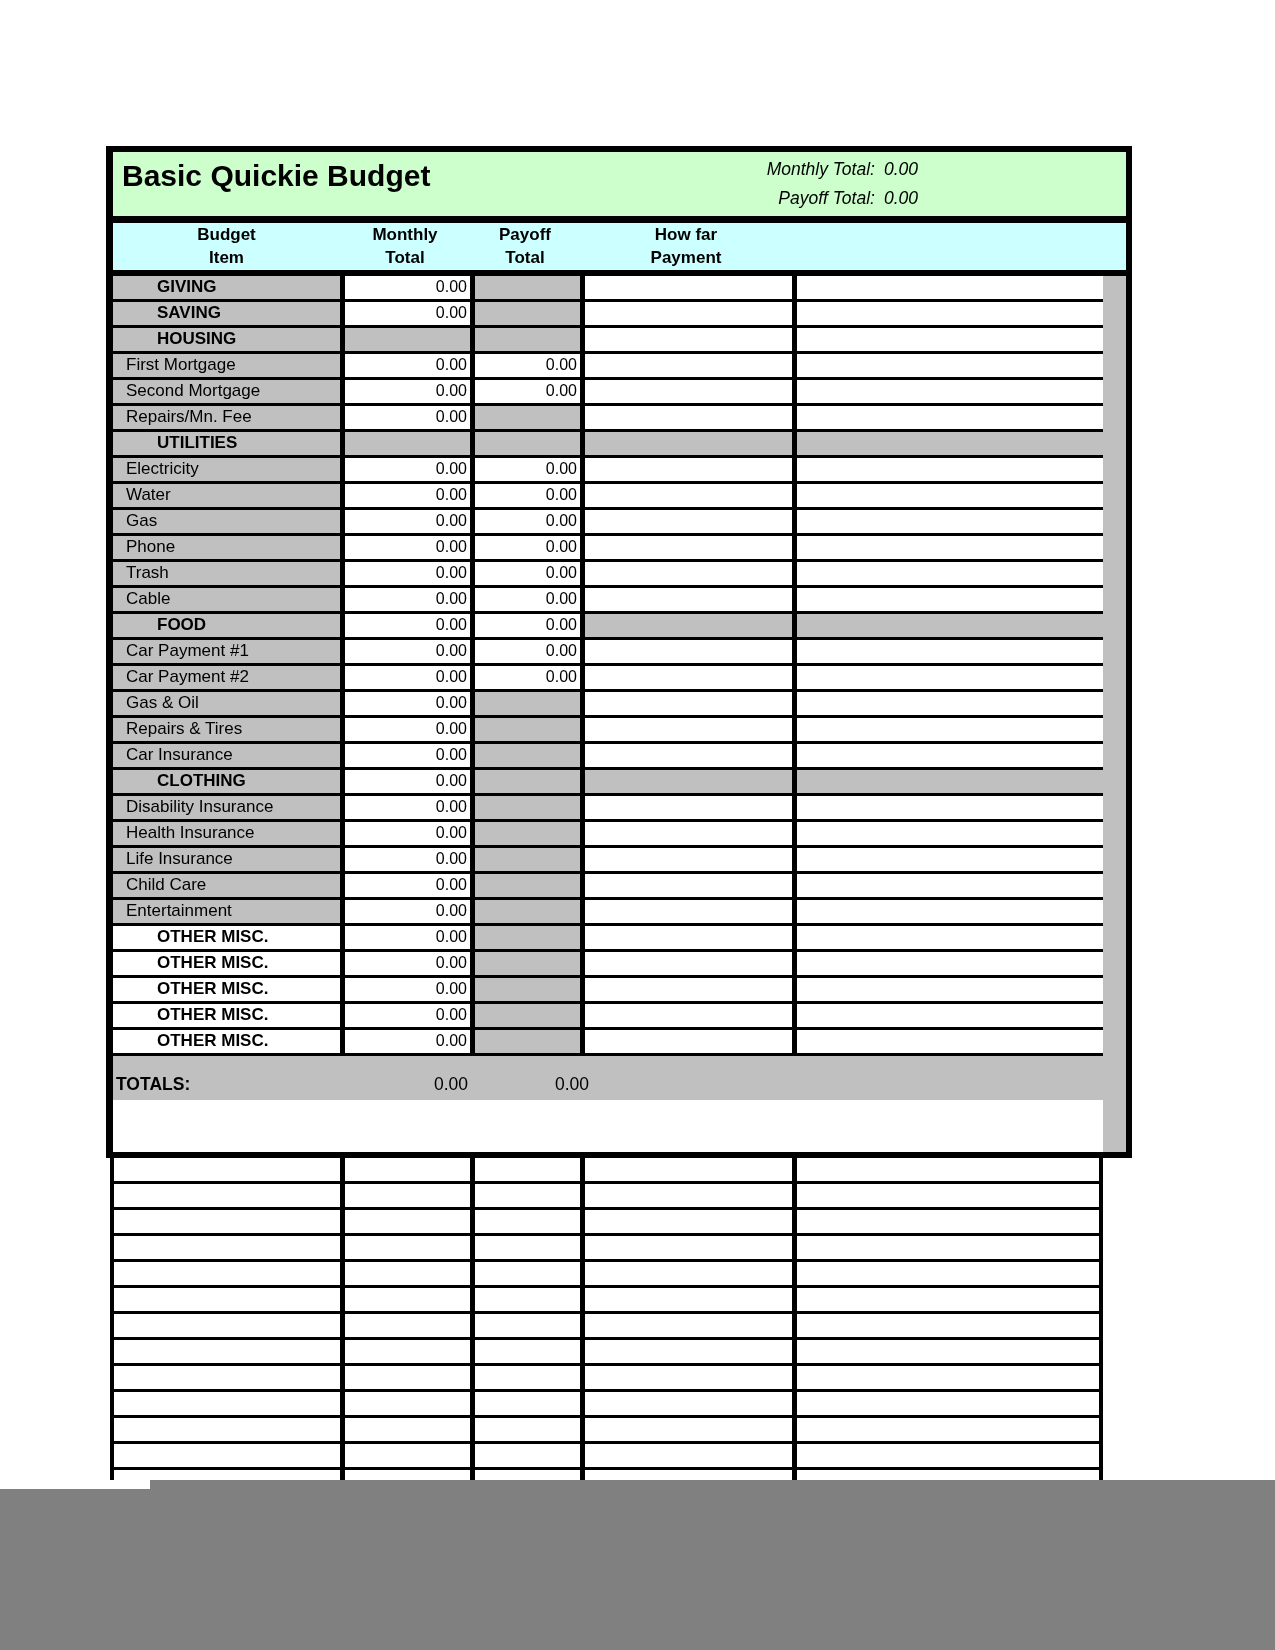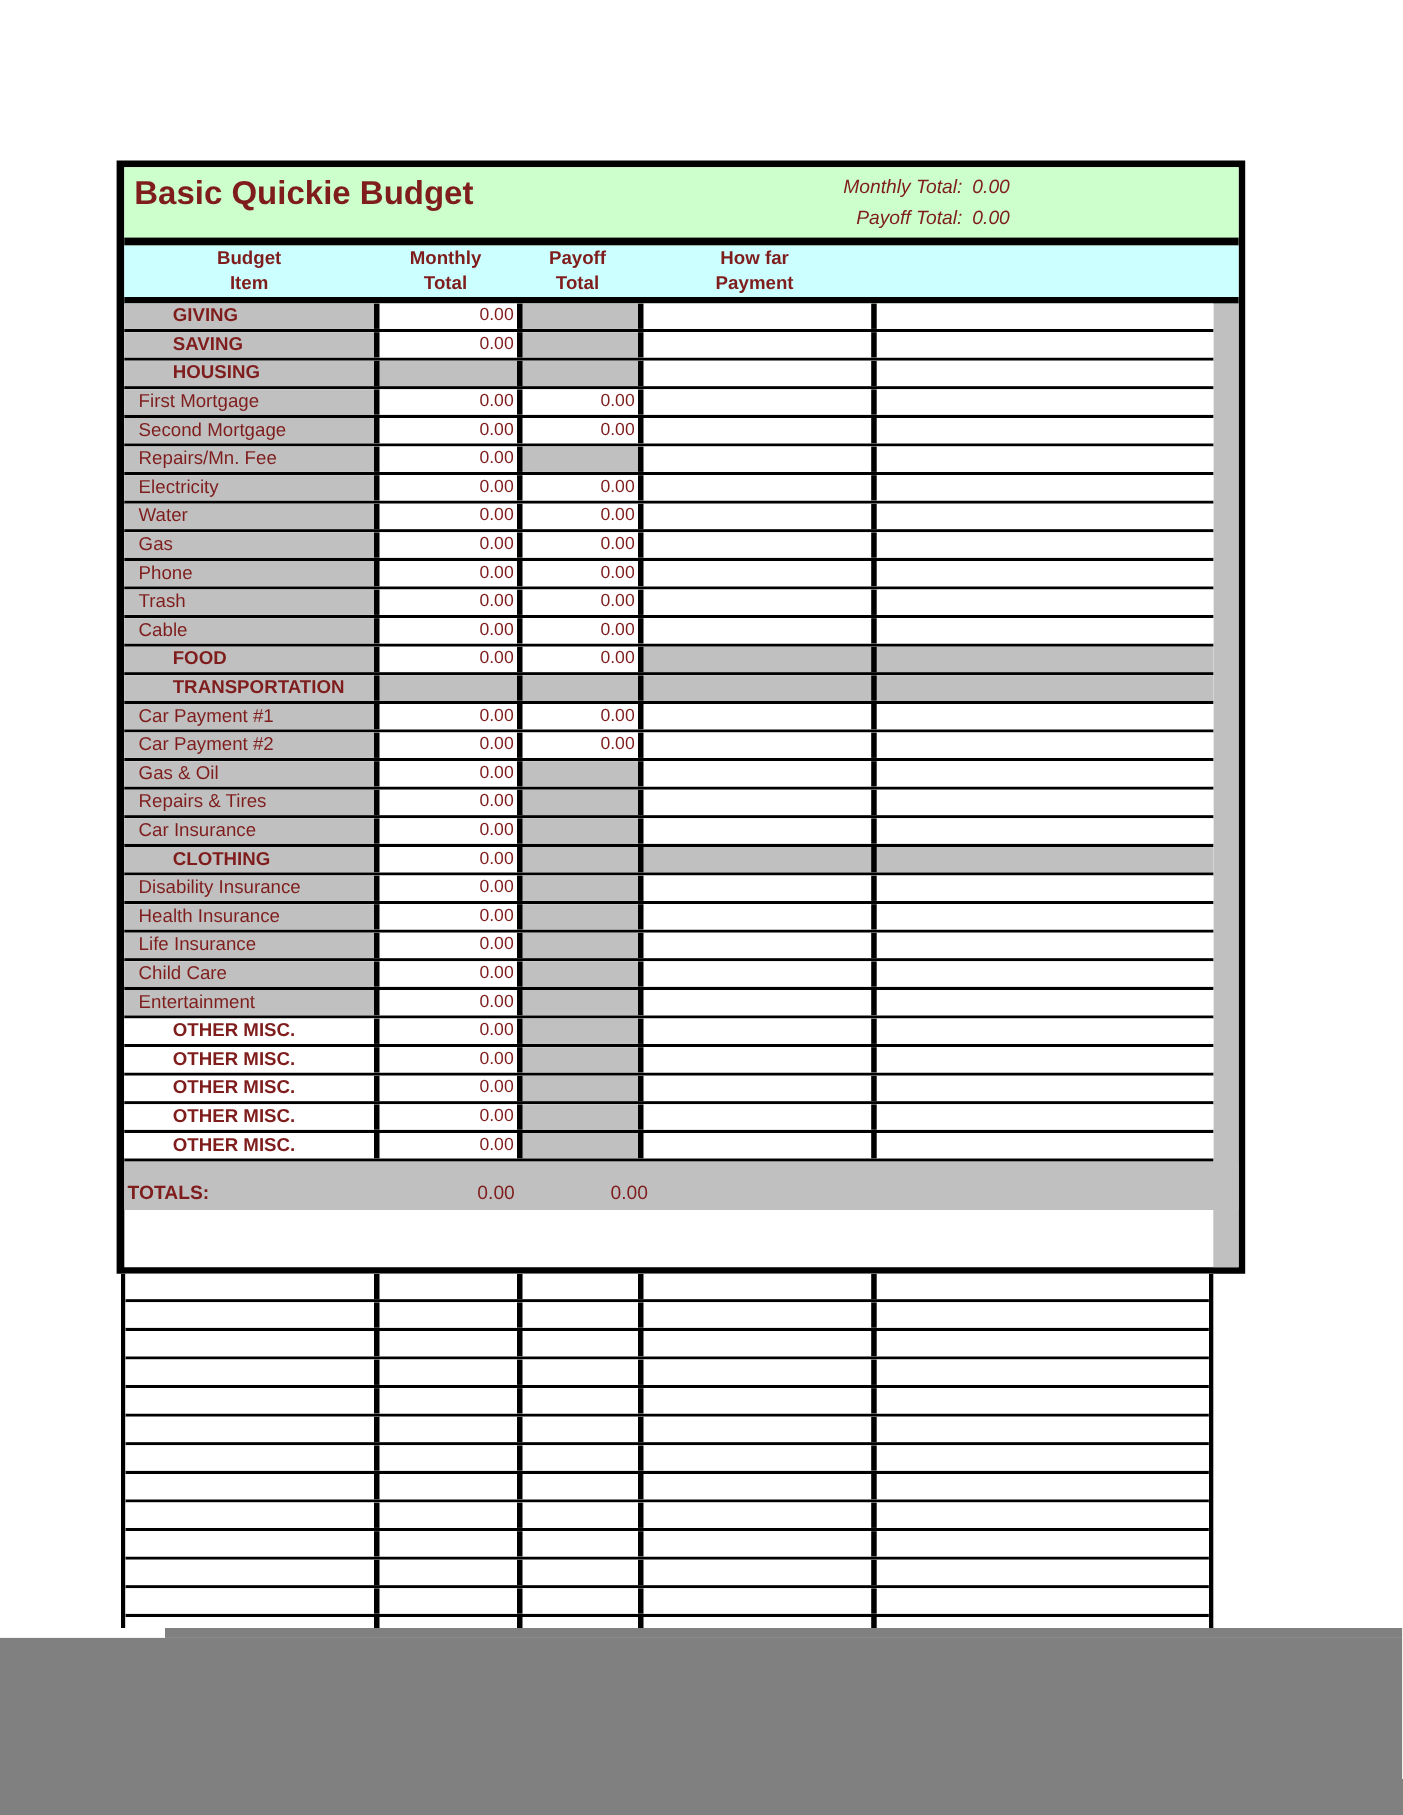"Basic Quickie Budget" .page { color: #7f1d1d -> #000000 }
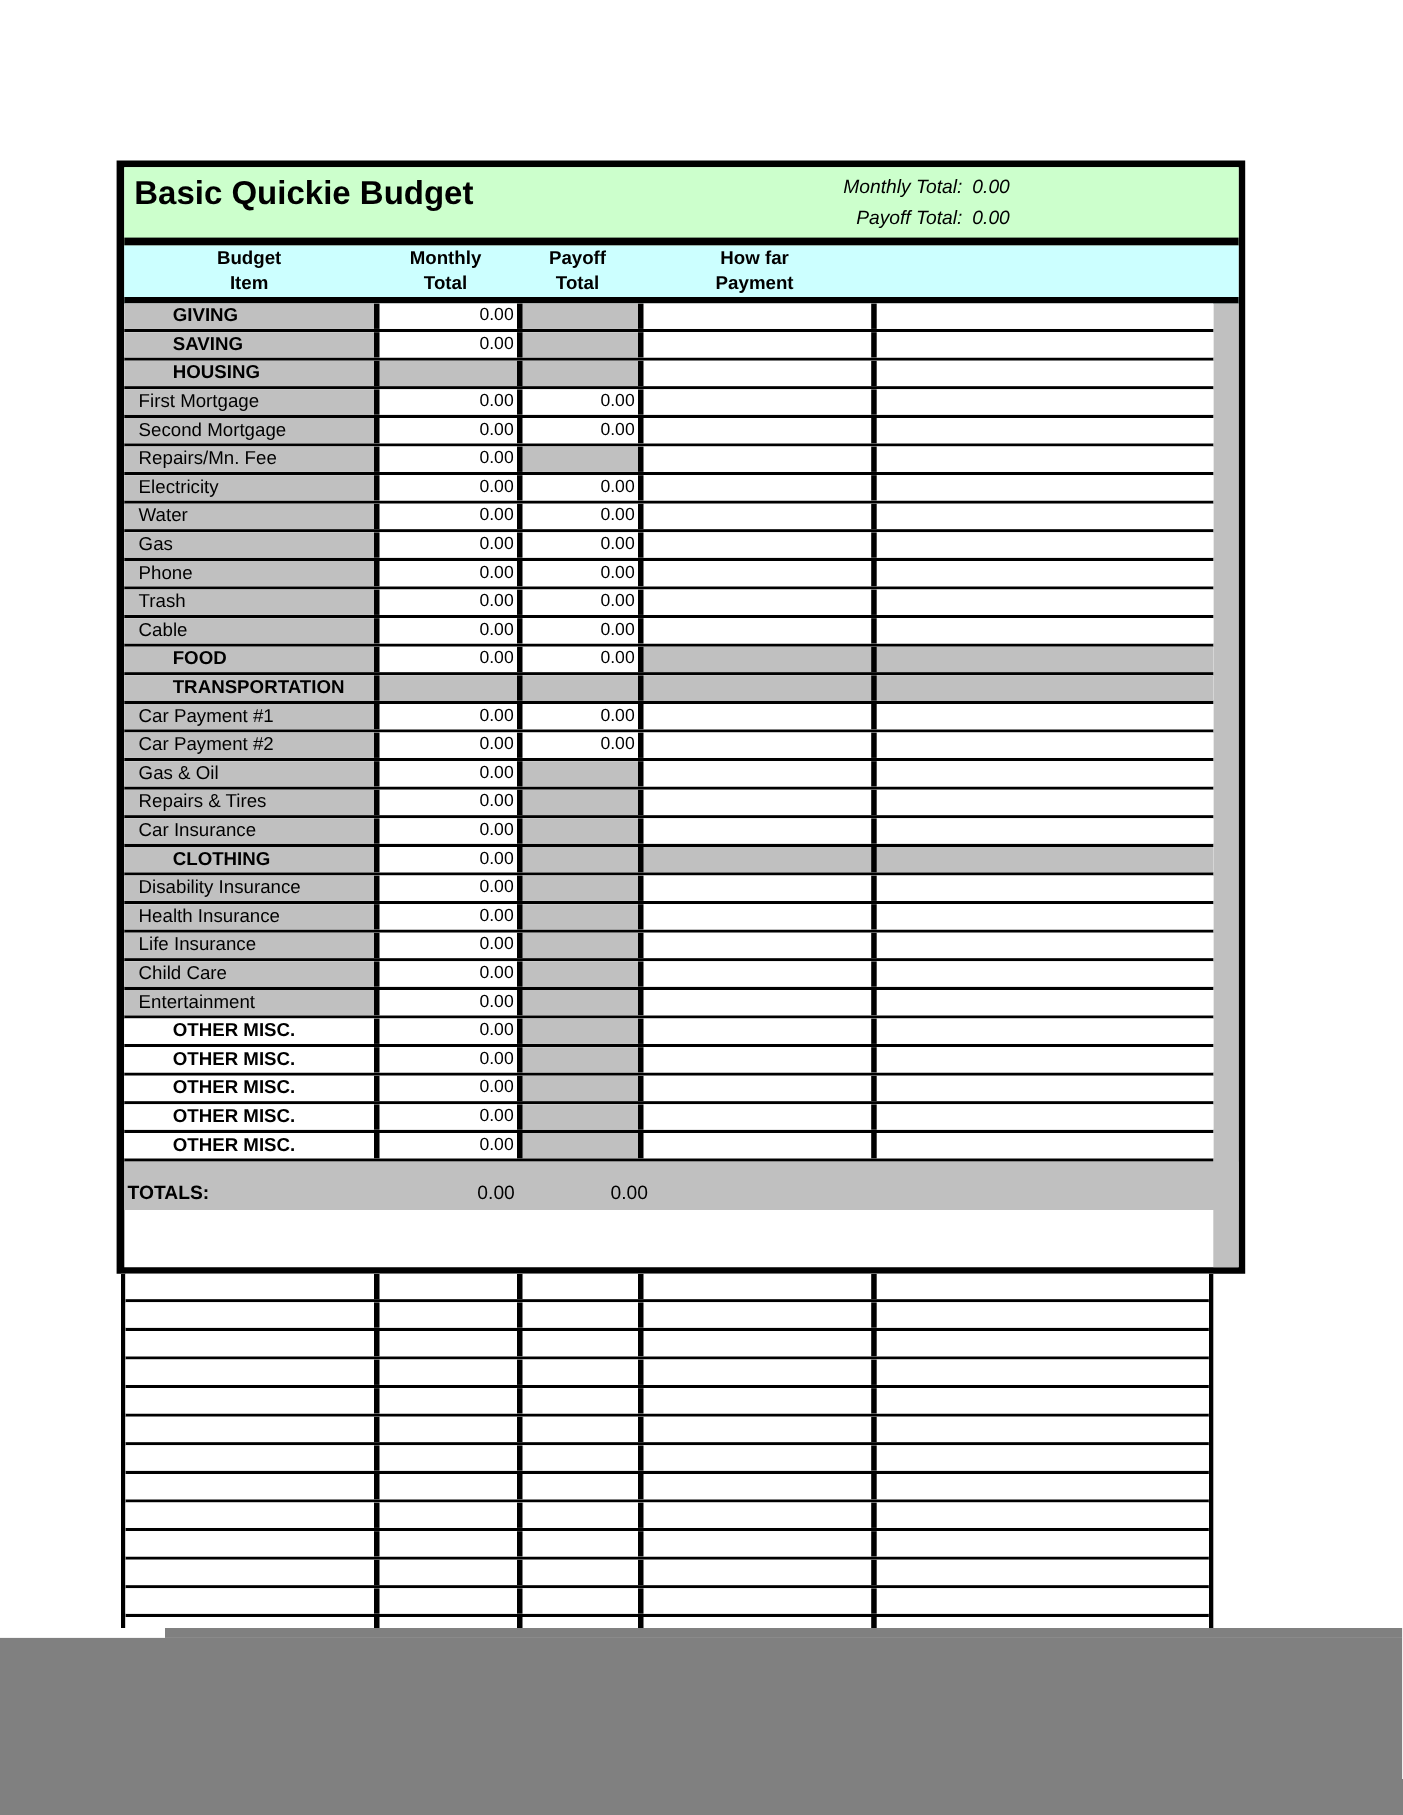"UTILITIES" div.row { html: none -> <div> <div>UTILITIES</div> <div></div> <div></div> <div></div> <div></div> </div> }
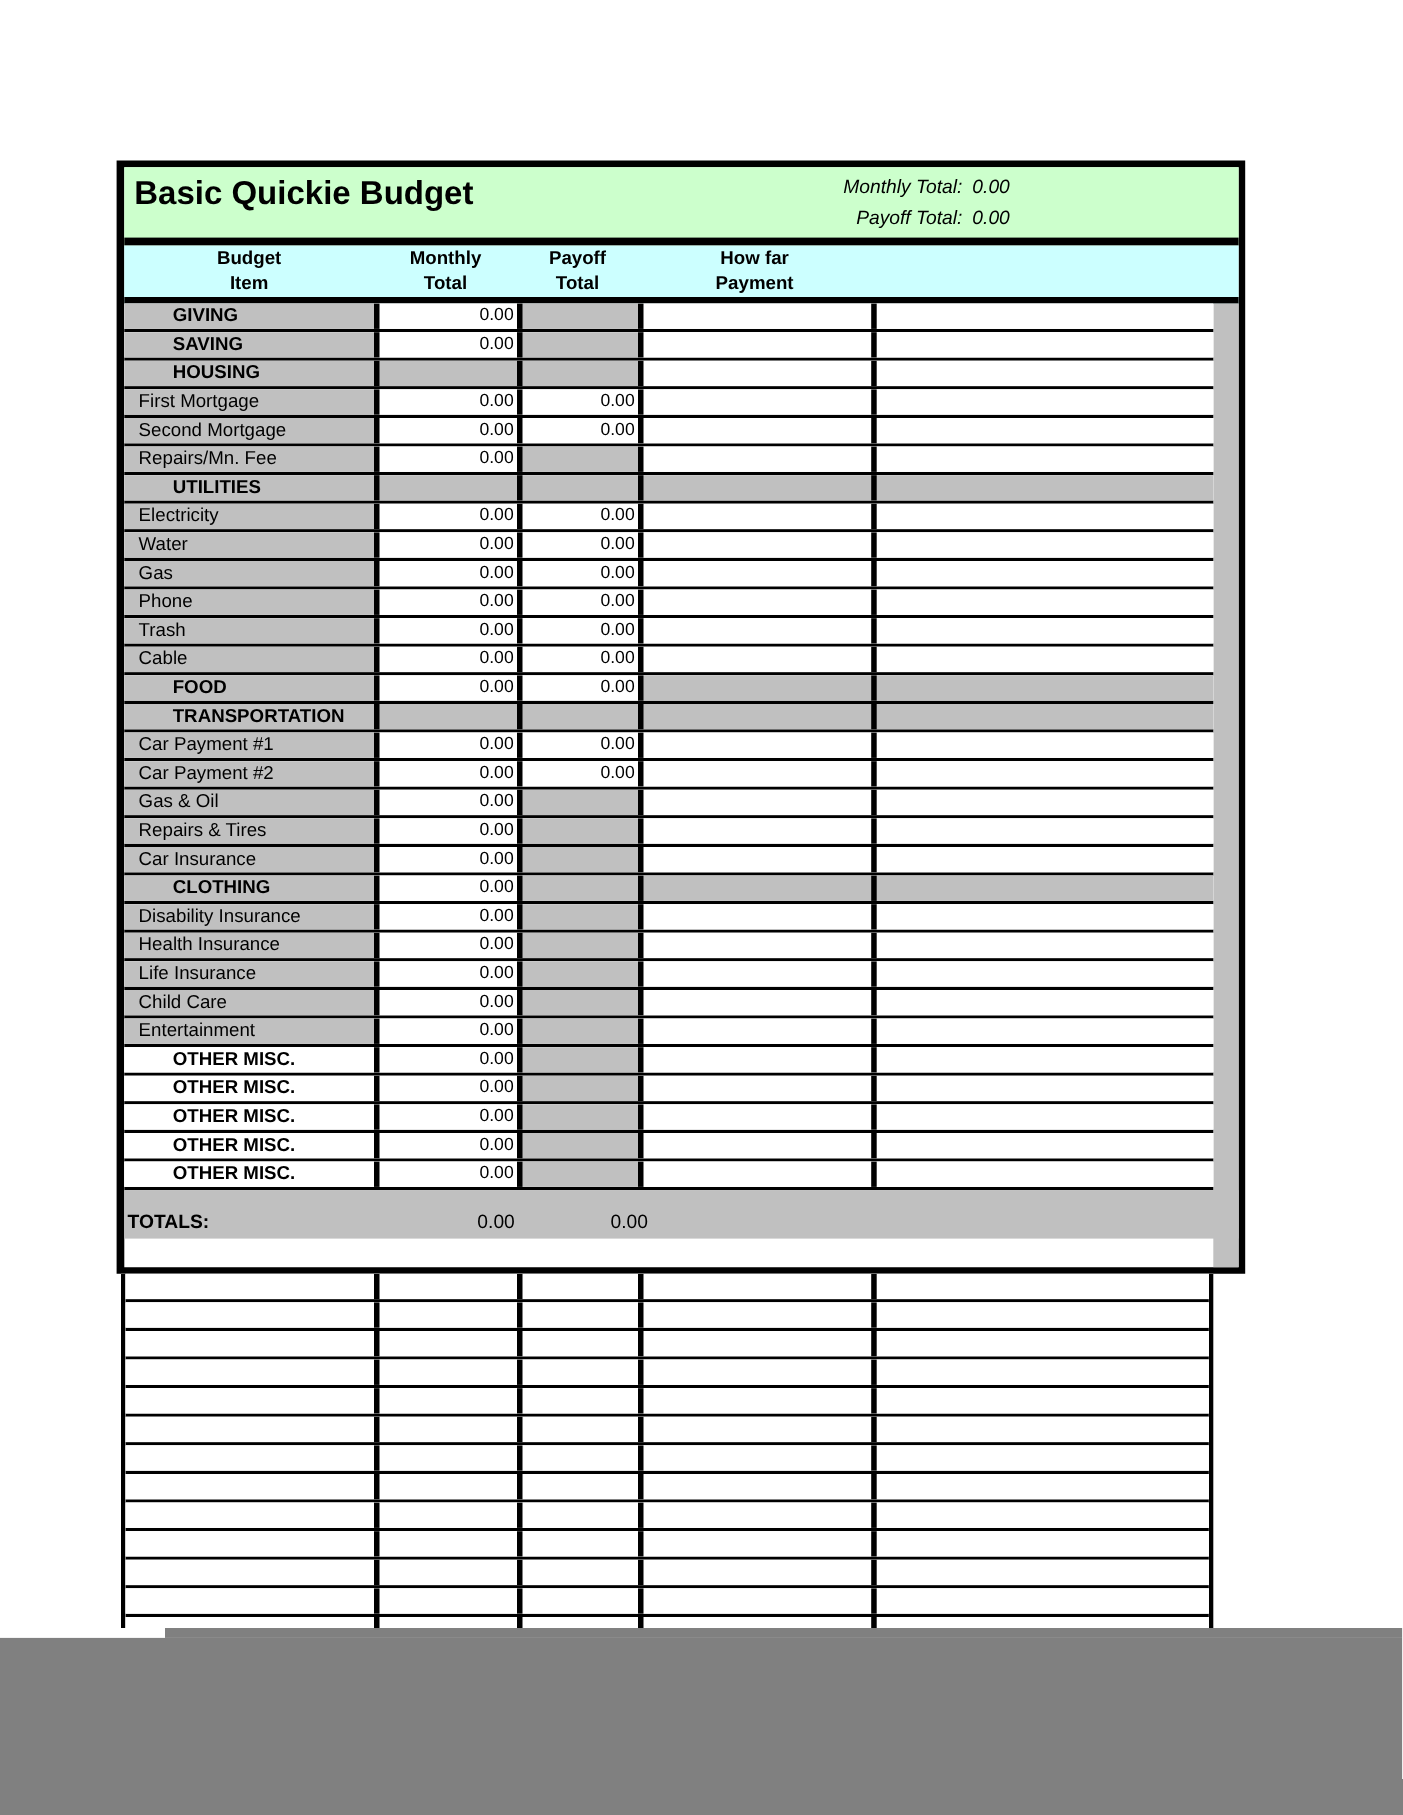"TRANSPORTATION" div.row { html: <div> <div>TRANSPORTATION</div> <div></div> <div></div> <div></div> <div></div> </div> -> none }
